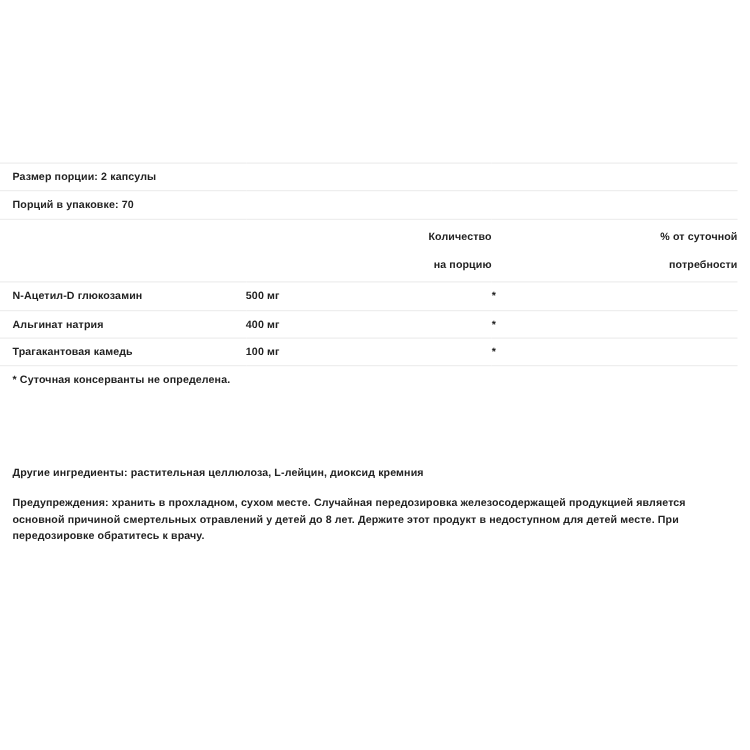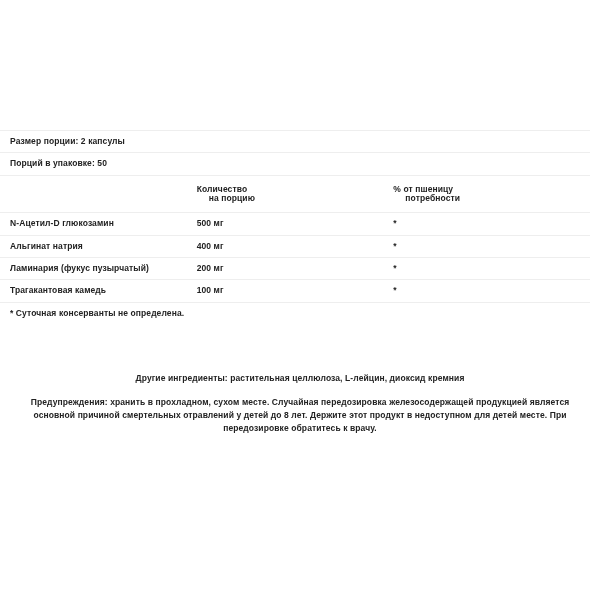"Порций в упаковке: 50" td.col-name { text: 50 -> 70 }
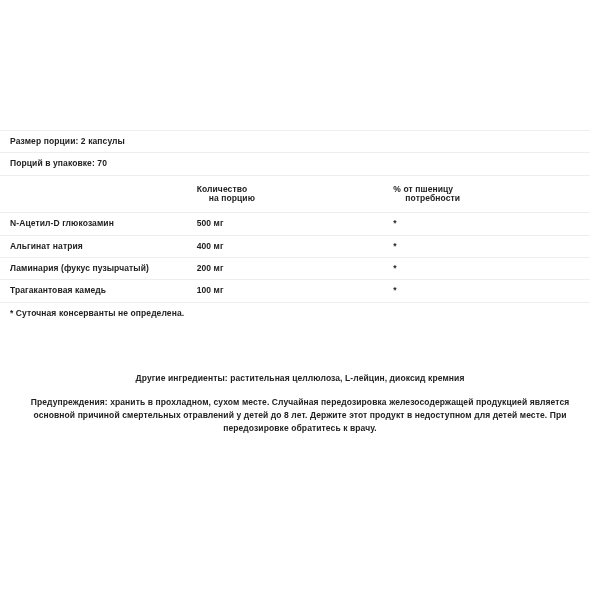"Количество" .header-row td { text-align: none -> right }
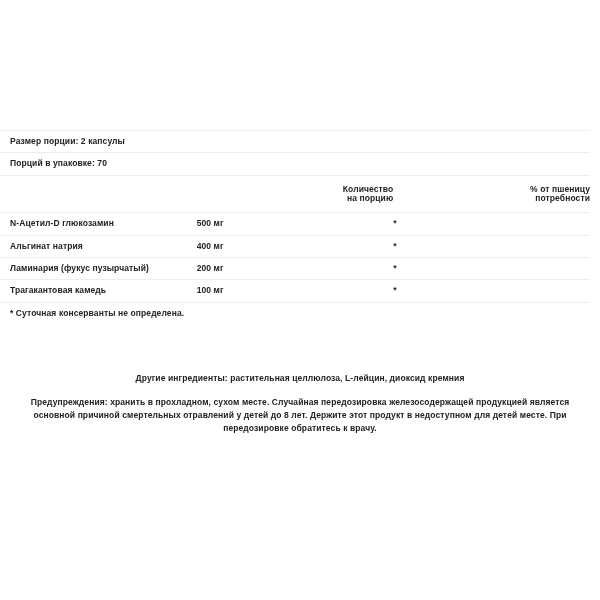"% от пшеницу" span.stack-line { text: пшеницу -> суточной }
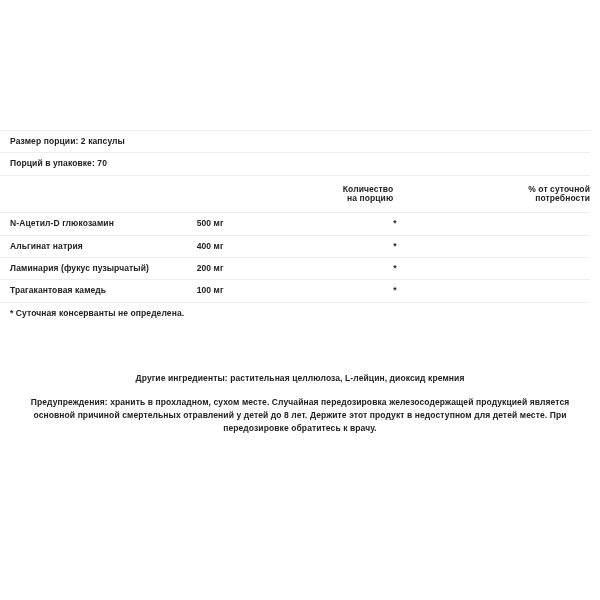"на порцию" .header-row .stack-line + .stack-line { margin-top: none -> 13px }
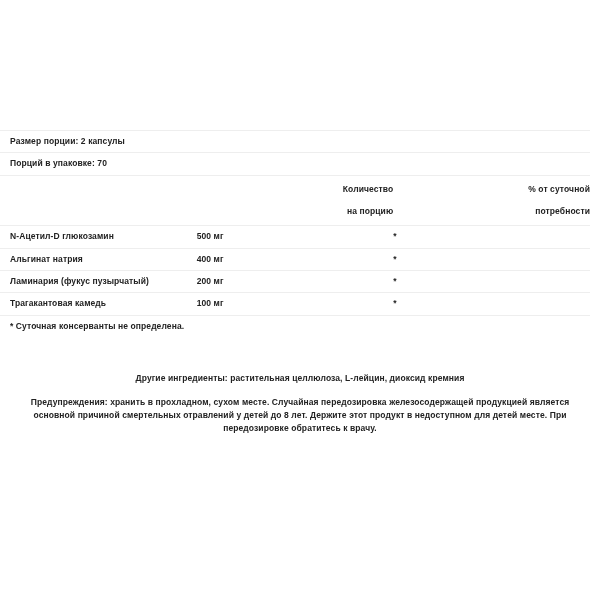"Ламинария (фукус пузырчатый)" tr { html: <tr> <td>Ламинария (фукус пузырчатый)</td> <td>200 мг</td> <td>*</td> </tr> -> none }
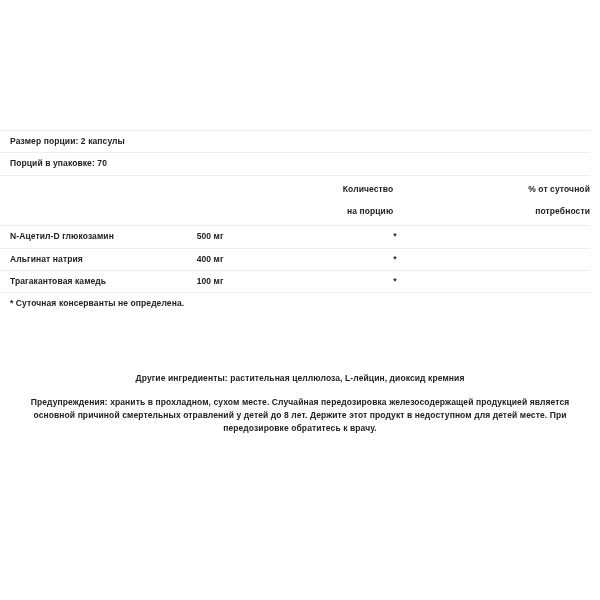"Другие ингредиенты: растительная" .notes p { text-align: center -> none }
